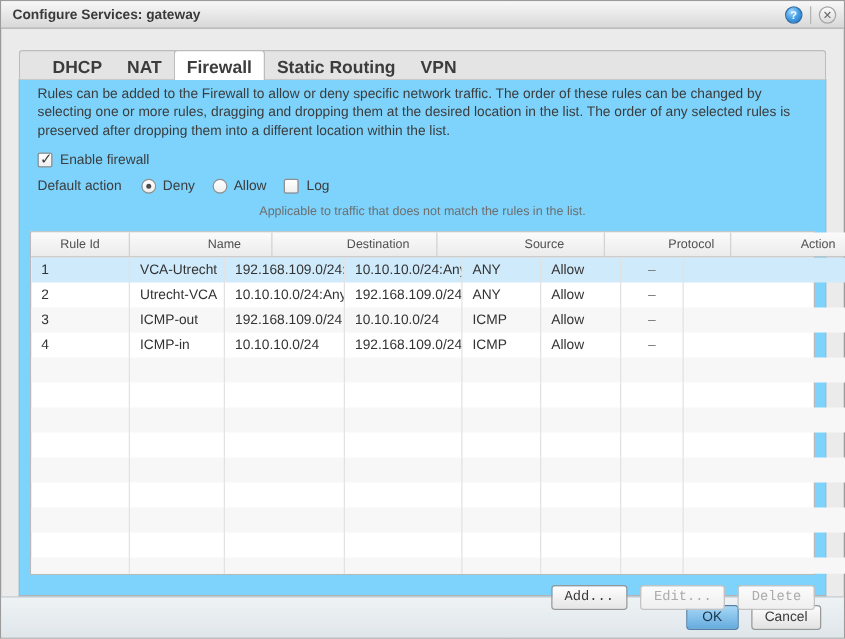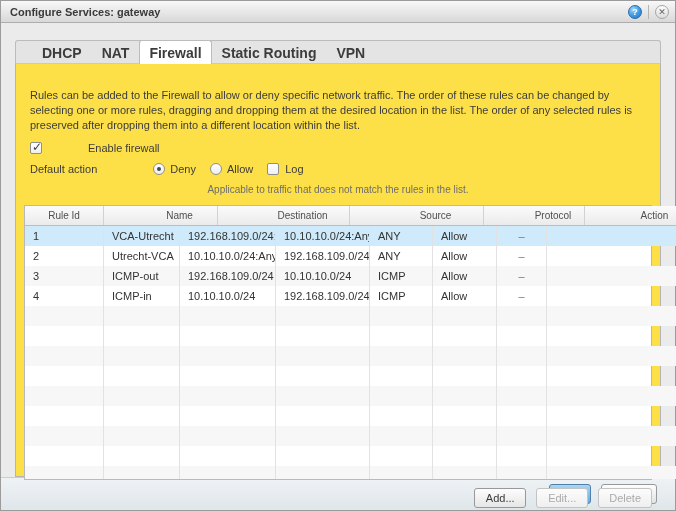"Rules can be added to" .panel { background: #fde047 -> #7dd3fc; padding: 24px 8px 0 8px -> 4px 8px 0 8px }
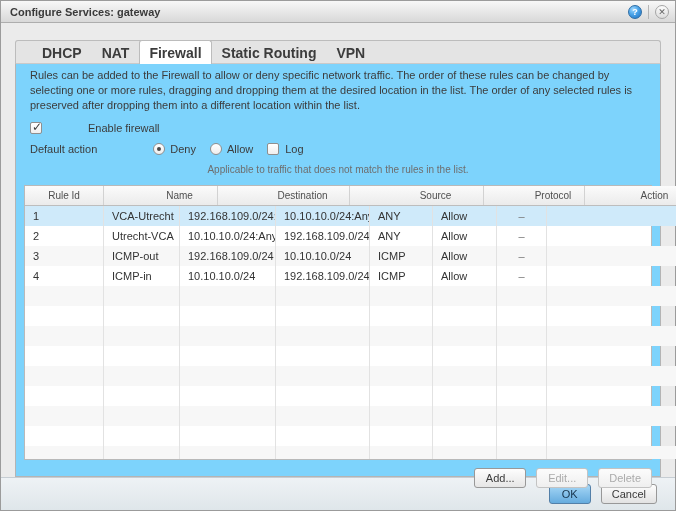"Enable firewall" .ctrl-row { gap: 40px -> none }
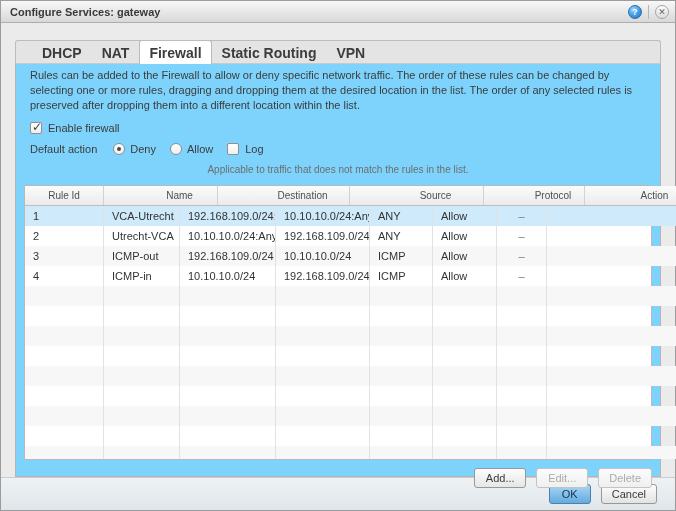"Add..." .btn { font-family: Liberation Sans, sans-serif -> Liberation Mono, monospace }
